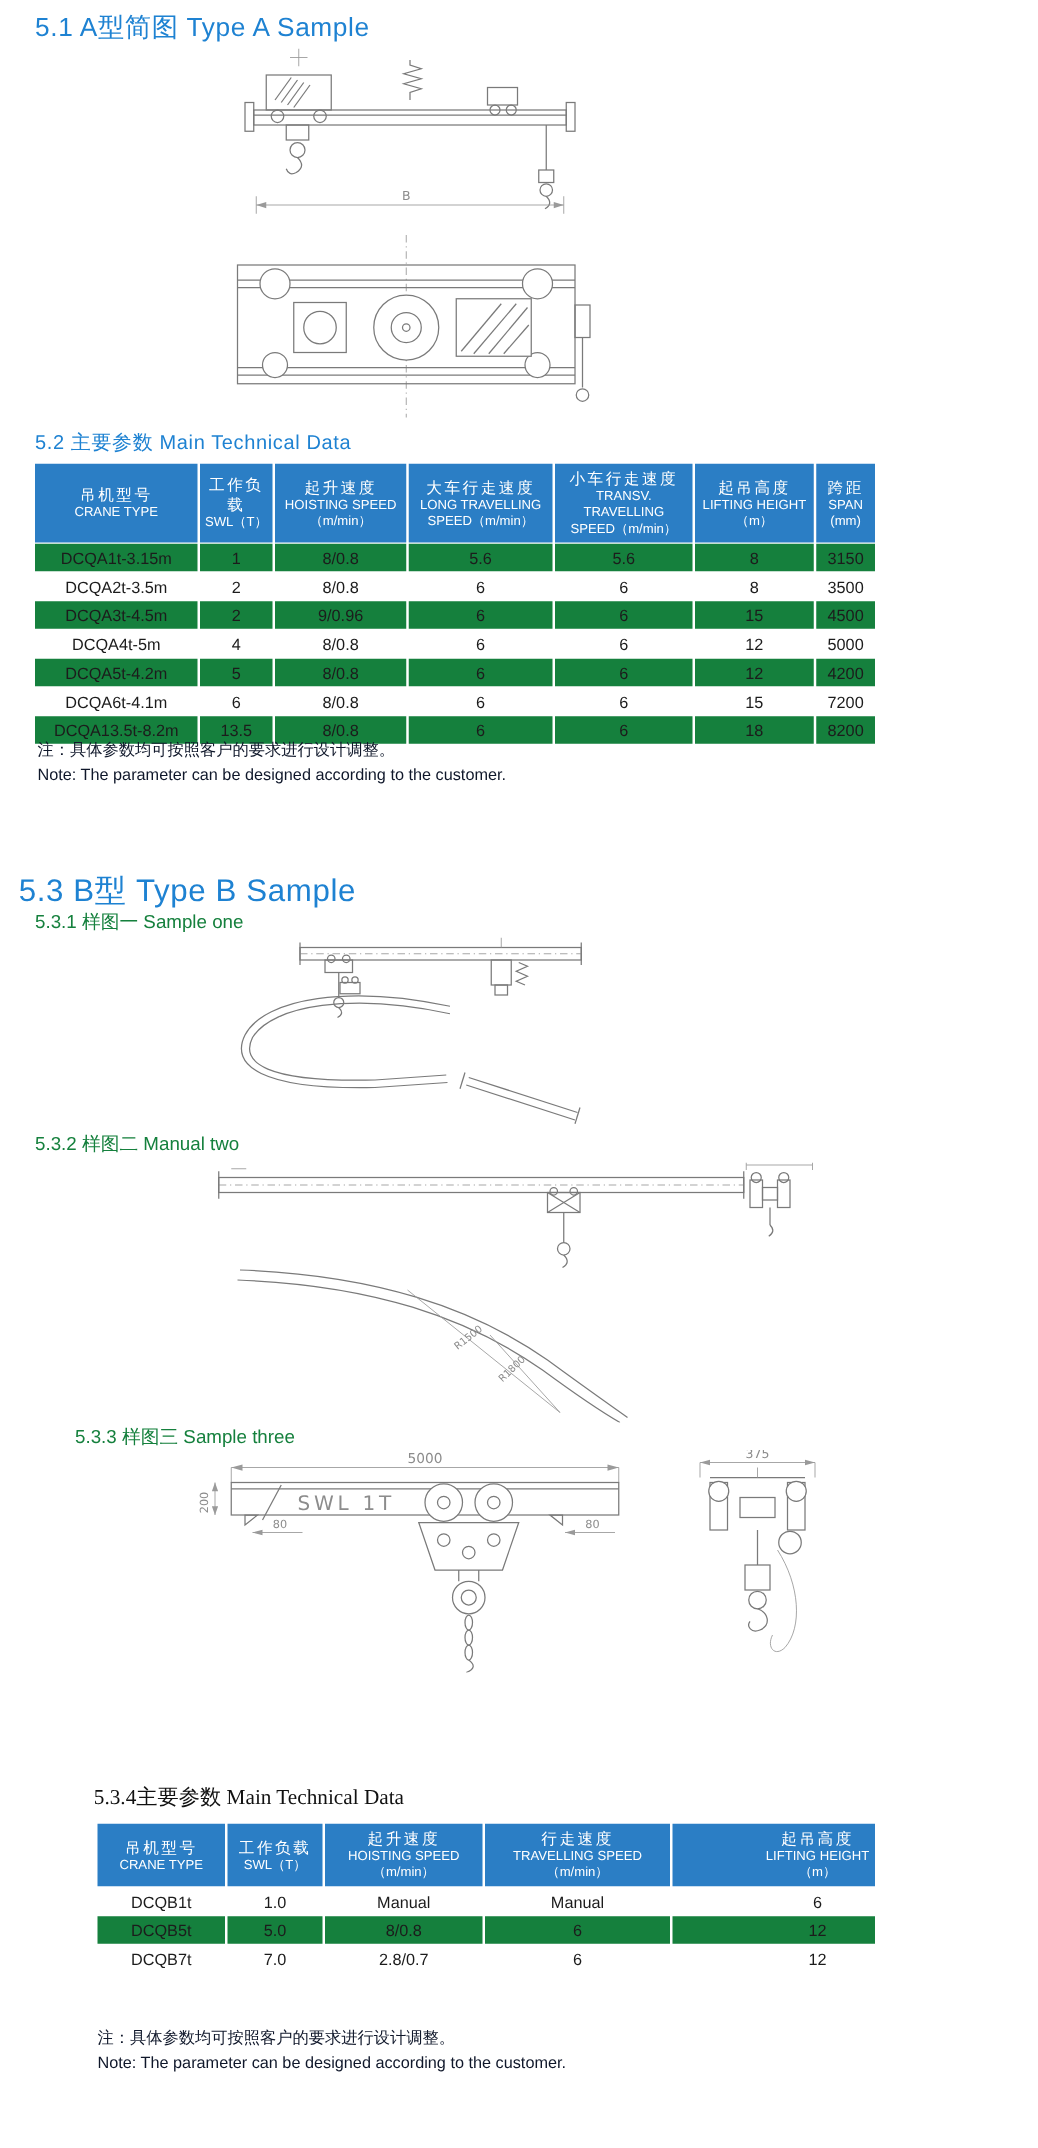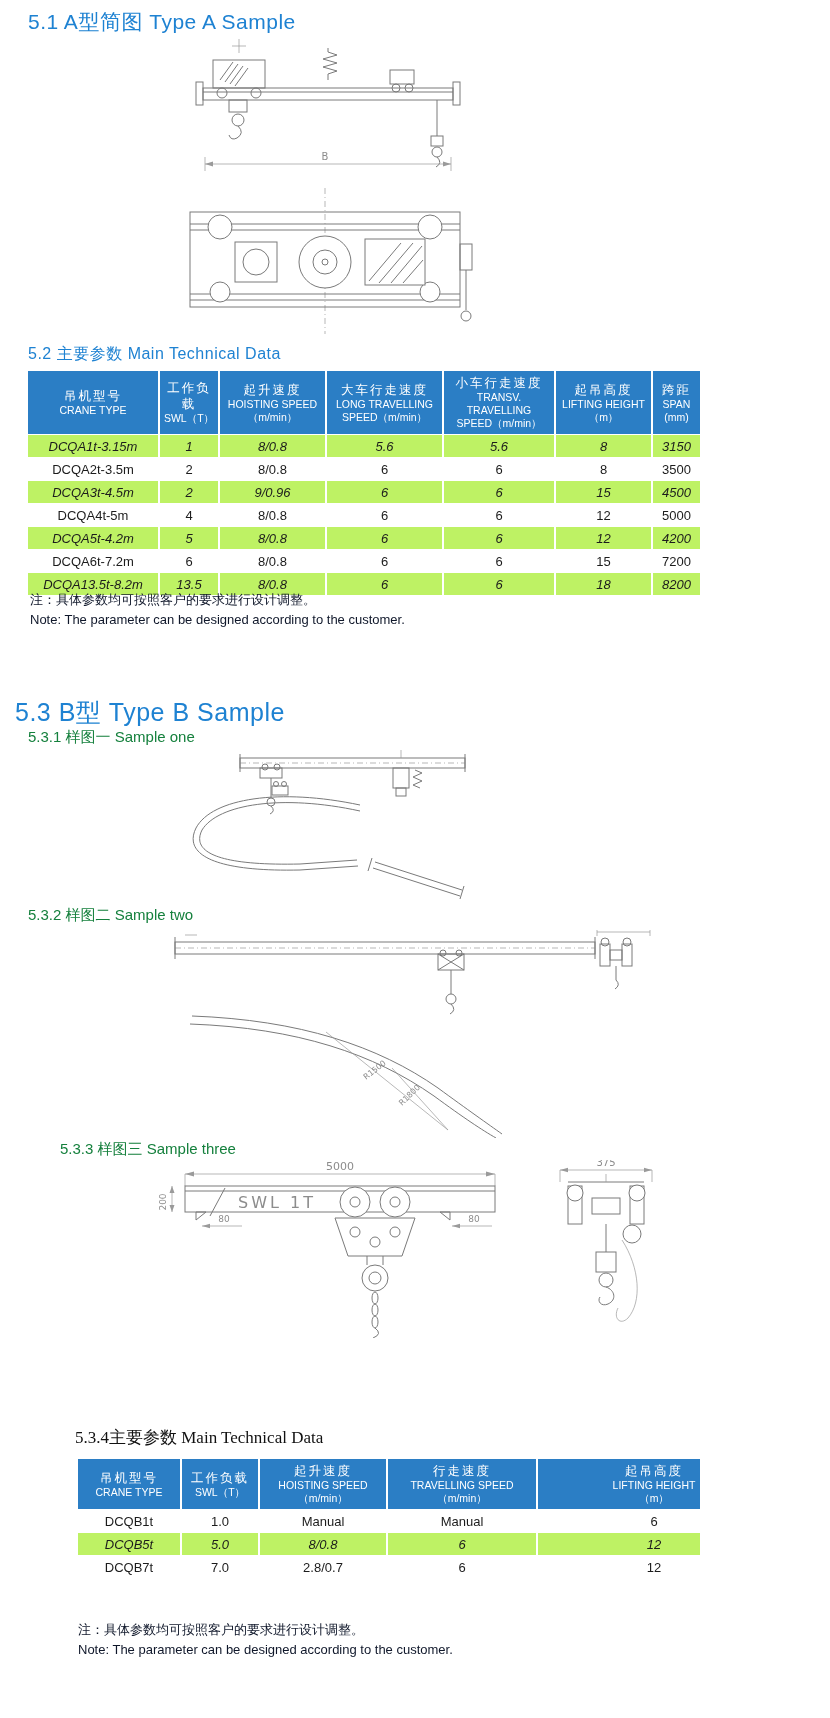"DCQA1t-3.15m" table.data tr.shaded td { background: #bef264 -> #15803d; font-style: italic -> none }
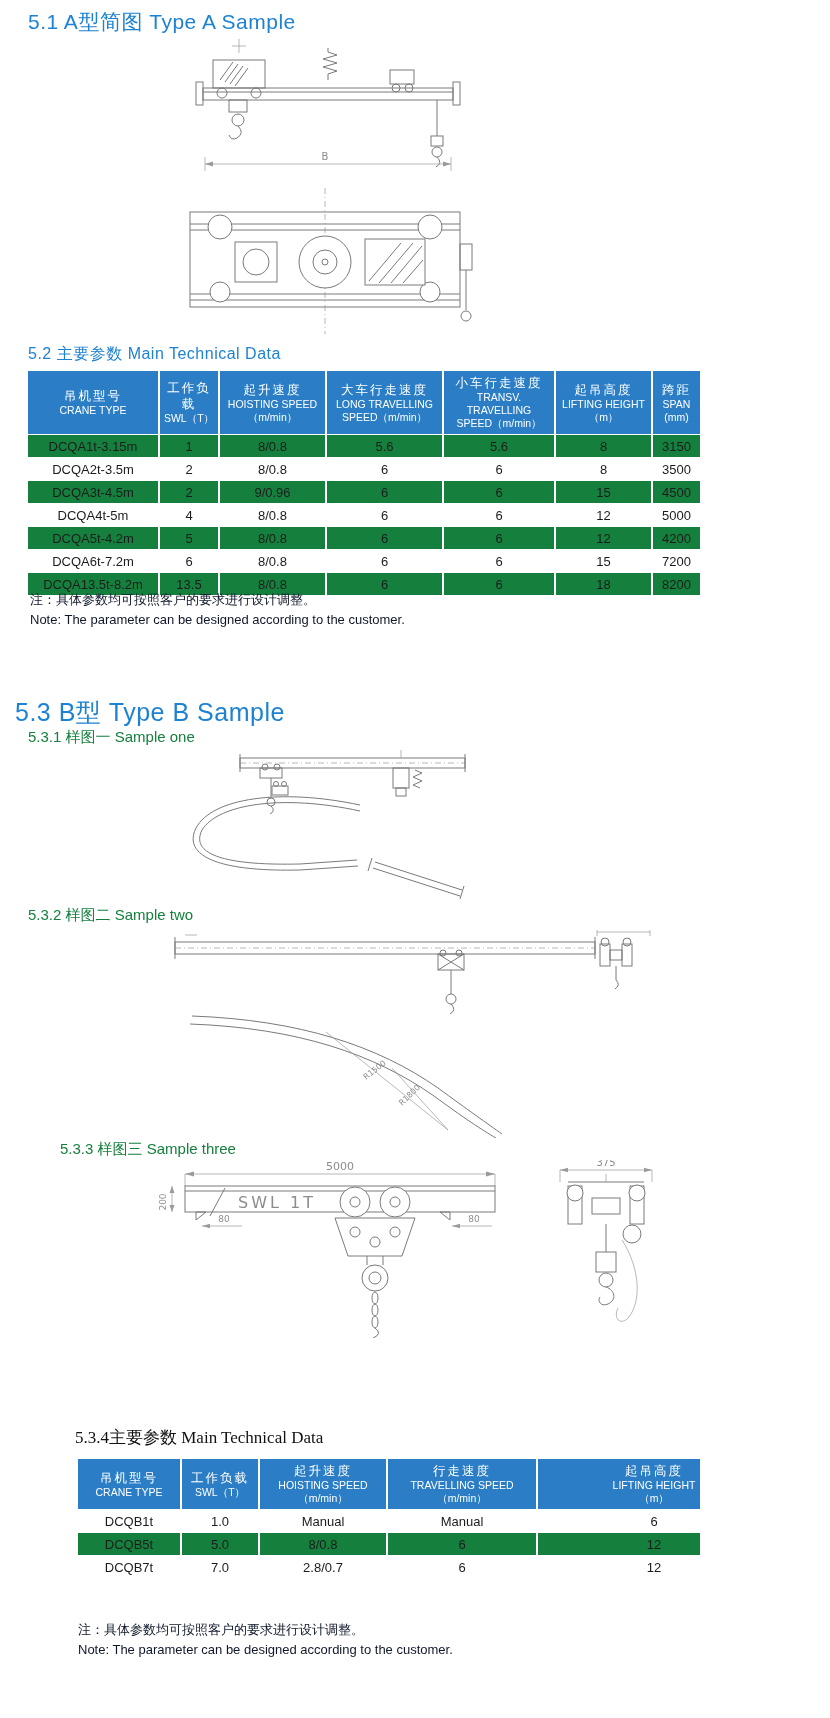"DCQA6t-7.2m" td { text: DCQA6t-7.2m -> DCQA6t-4.1m }
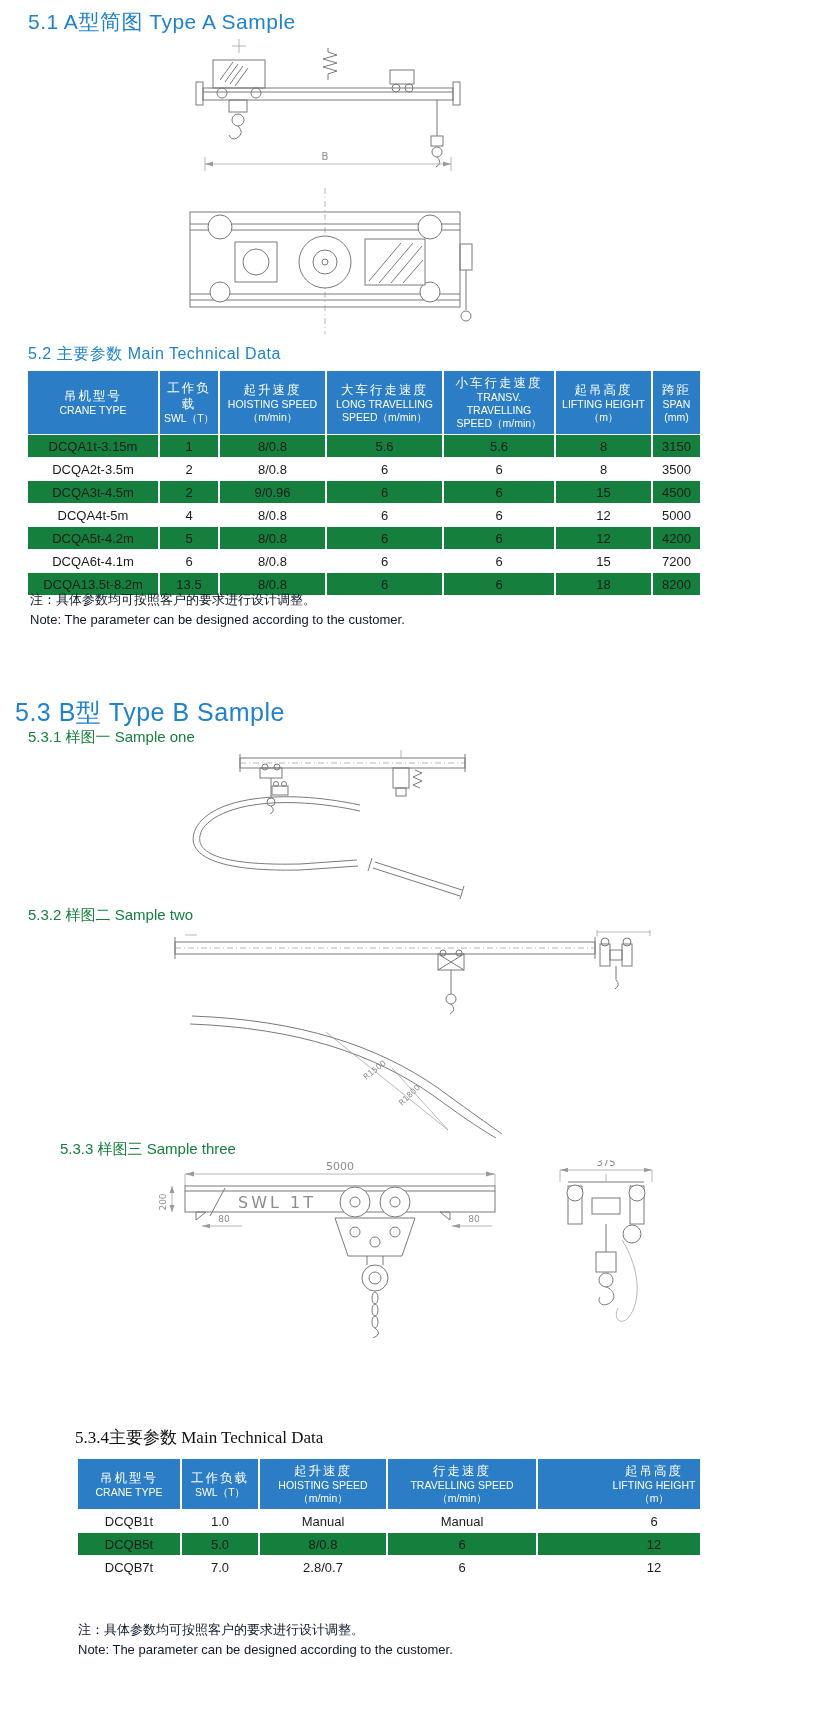"5.3.2 样图二 Sample two" div.sub-title { text: Sample -> Manual }
